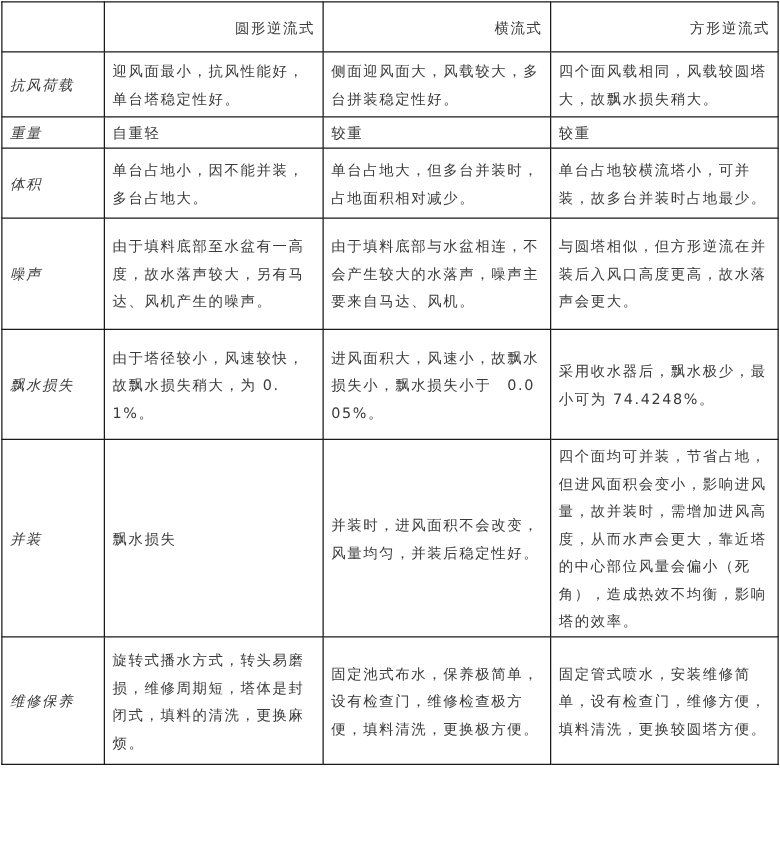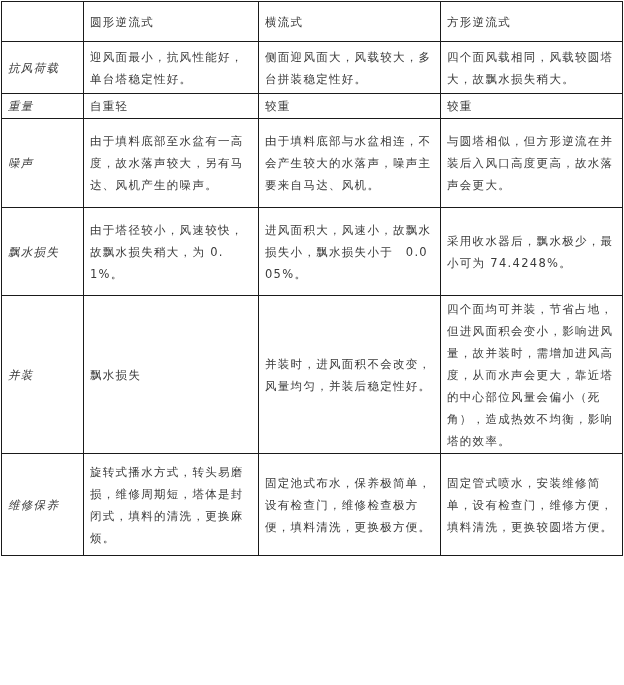"圆形逆流式" td.hdr { text-align: left -> right }
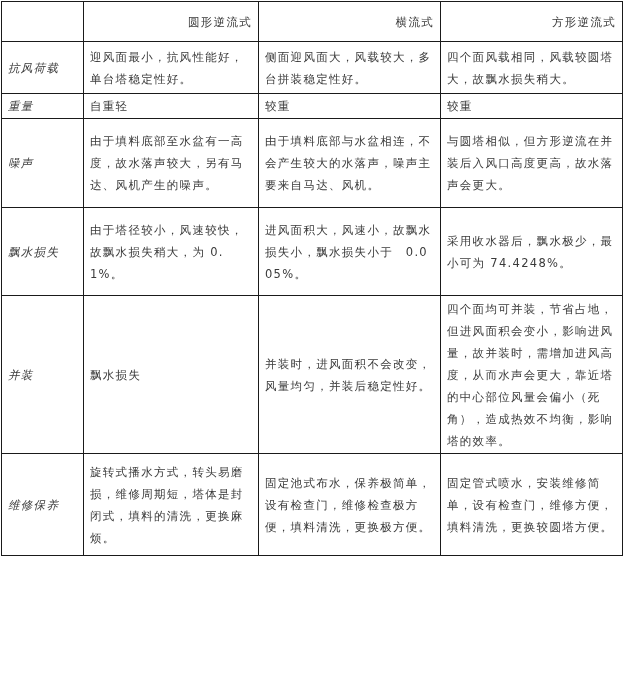"体积" tr { html: none -> <tr> <td>体积</td> <td>单台占地小，因不能并装，多台占地大。</td> <td>单台占地大，但多台并装时，占地面积相对减少。</td> <td>单台占地较横流塔小，可并装，故多台并装时占地最少。</td> </tr> }
